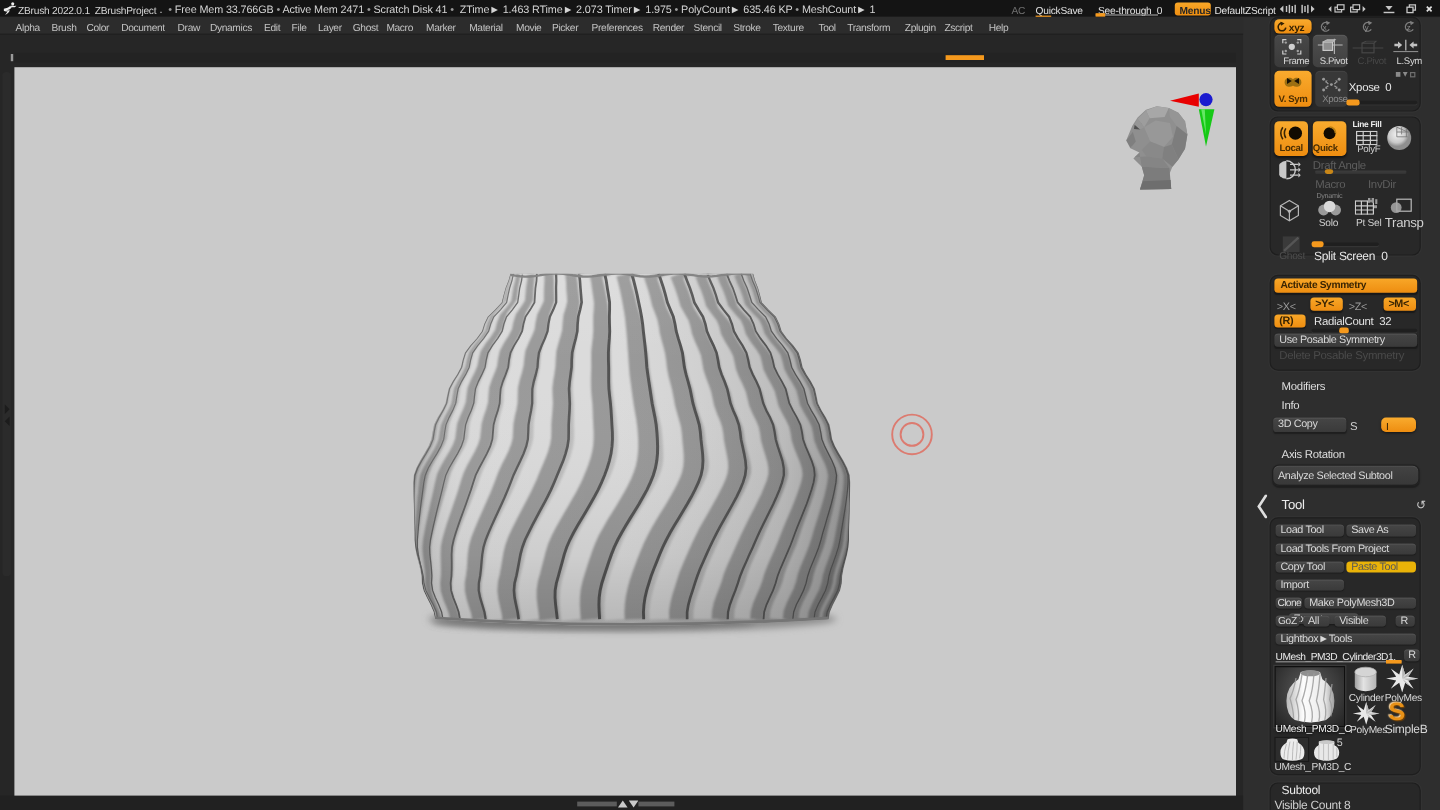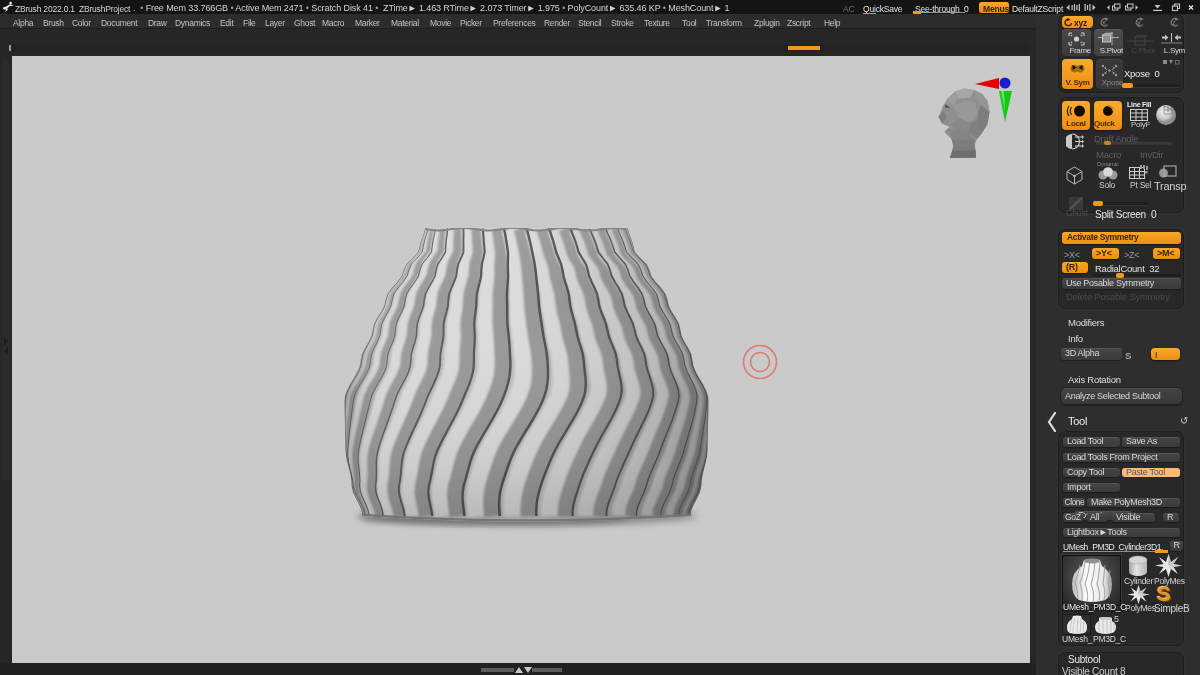"3D Alpha" div.btn { text: Alpha -> Copy }
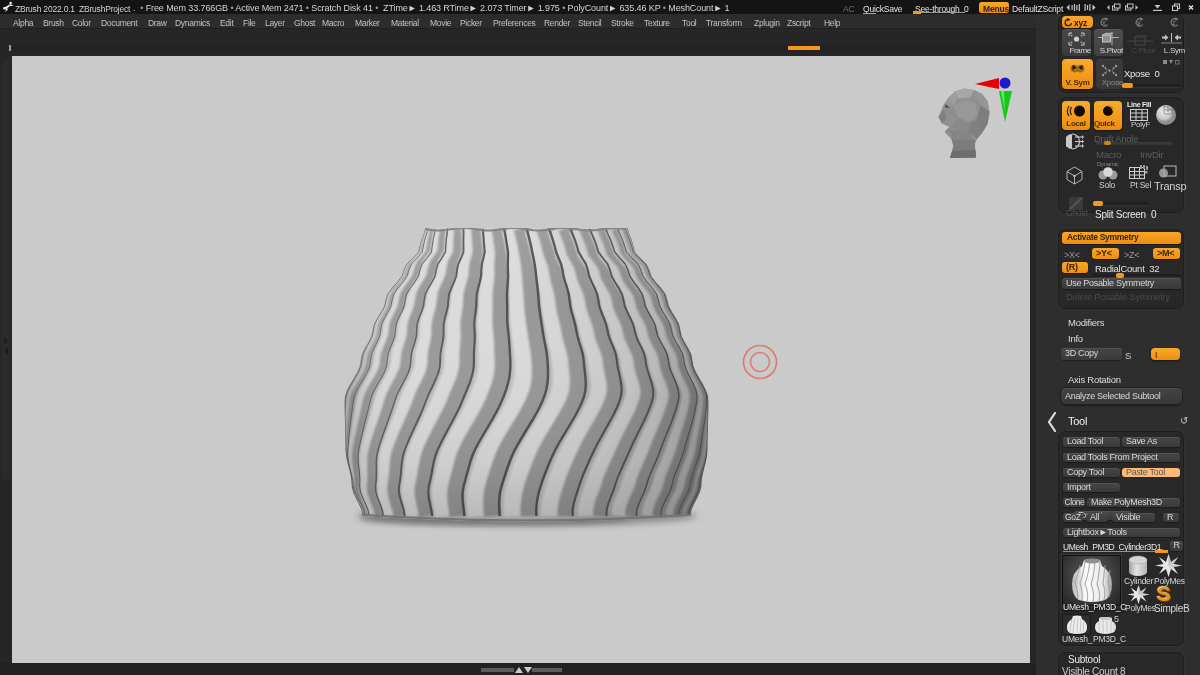"Paste Tool" .dbtn { background: #fdba74 -> #eab308 }
